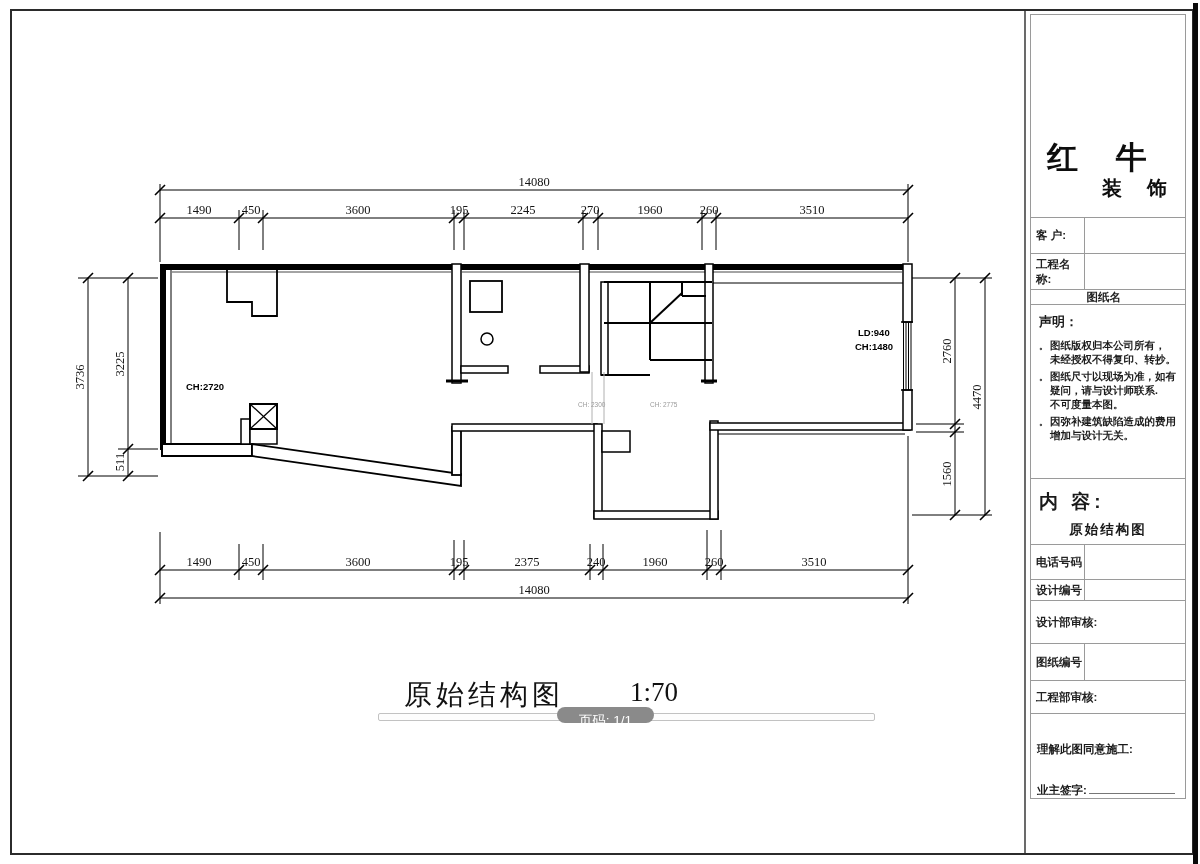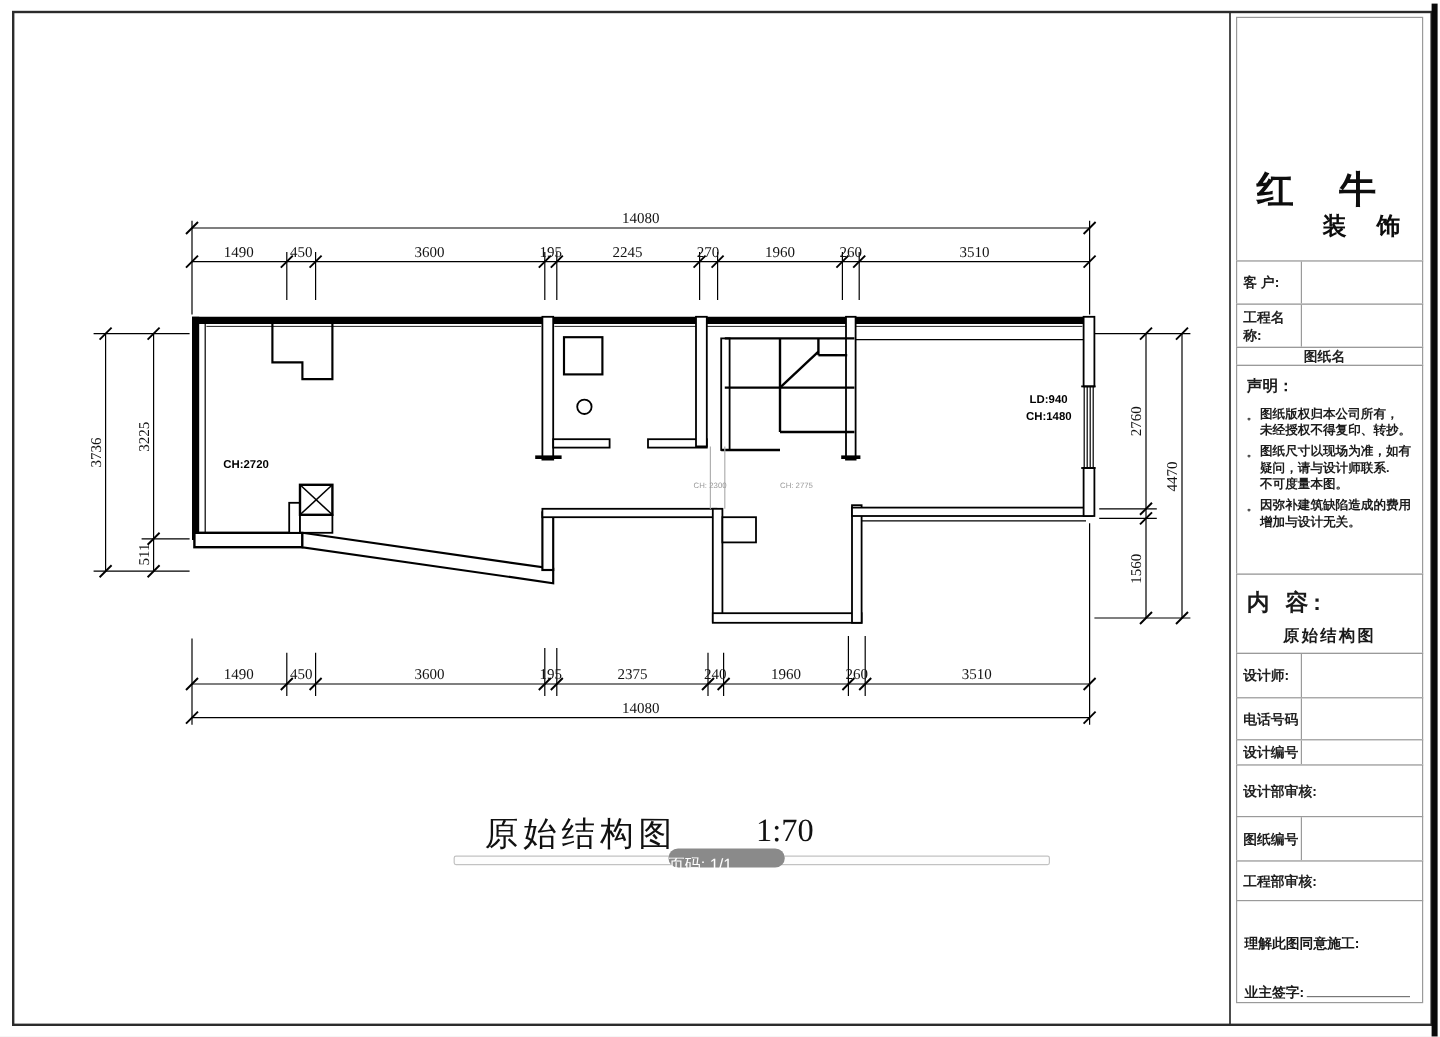"设计师:" div.sb-box { html: <div> <div>设计师:</div> <div></div> <div></div> </div> -> none }
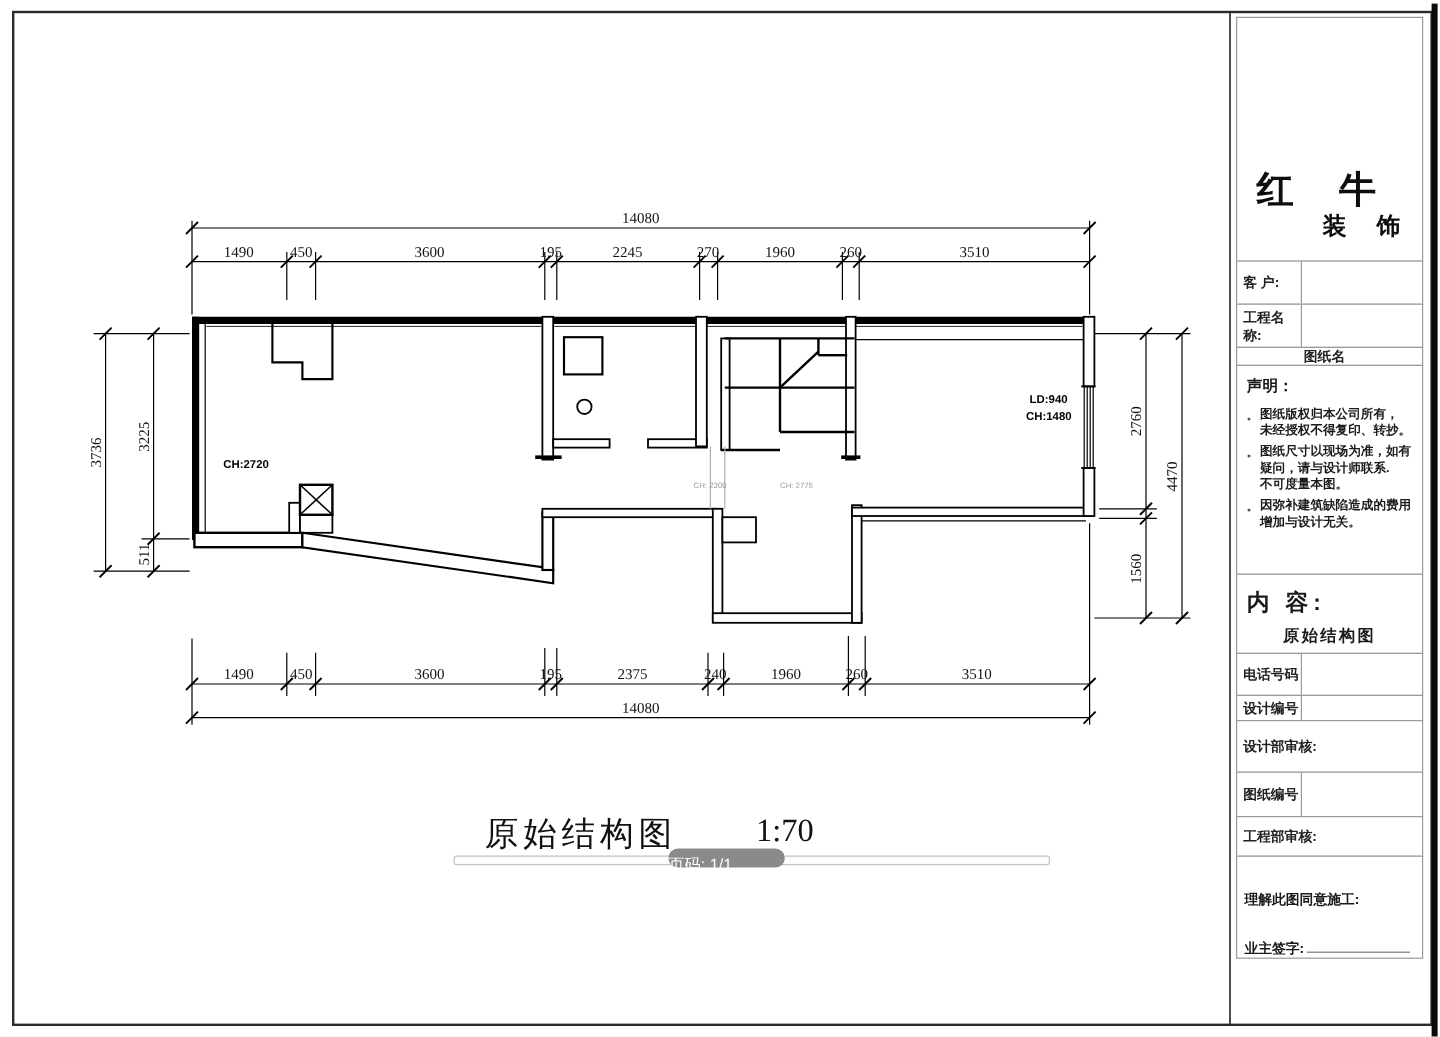"页码: 1/1" .page-badge { text-align: left -> center }
